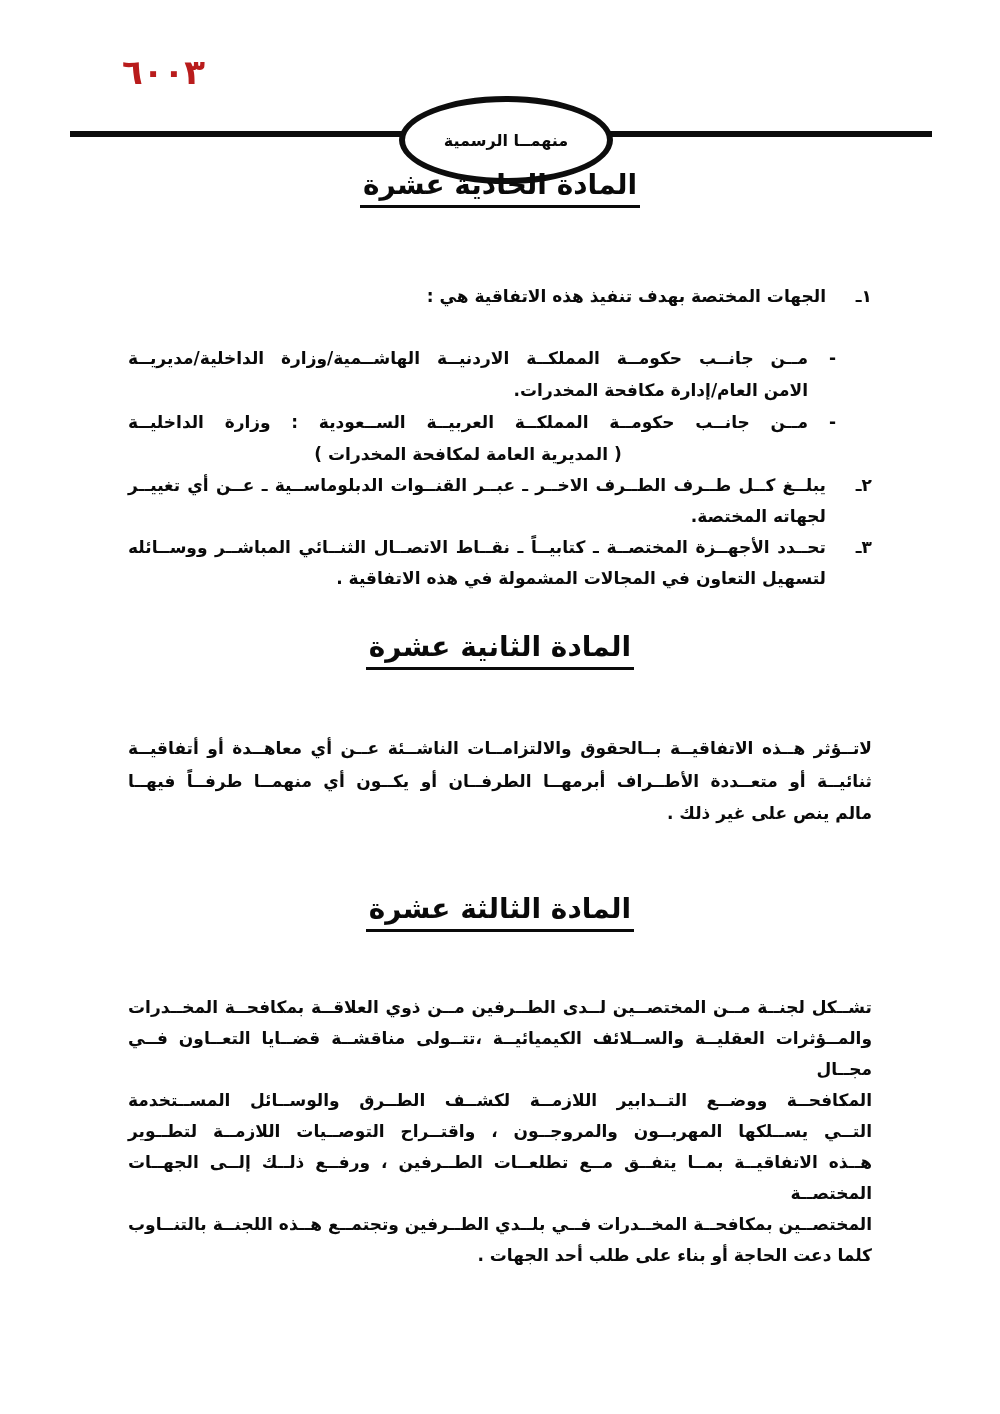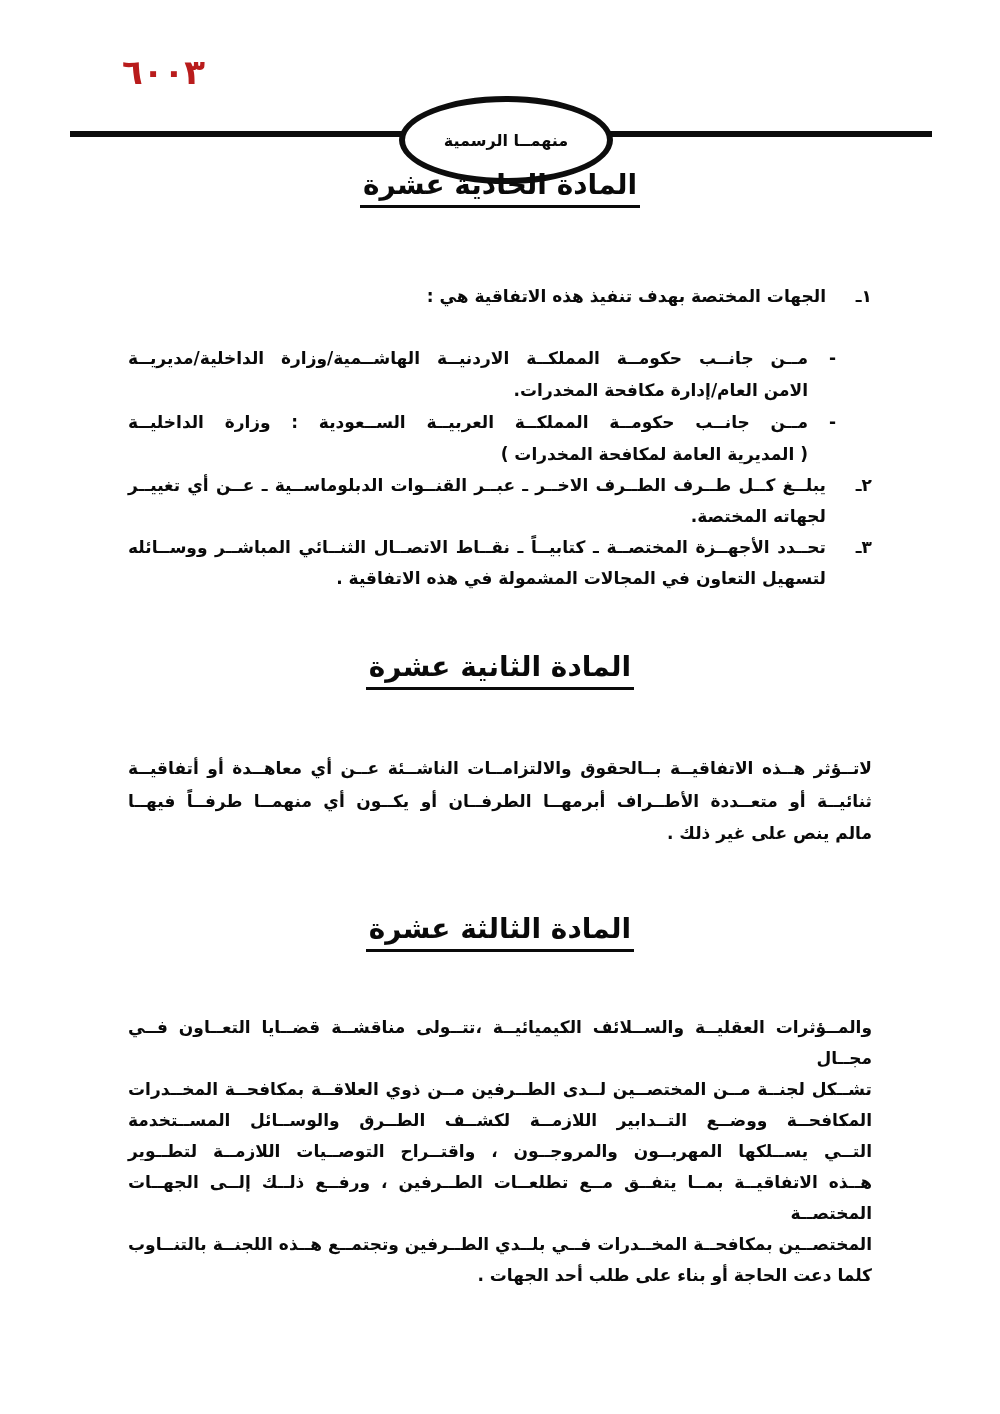"( المديرية العامة لمكافحة المخدرات" .cline { text-align: none -> center }
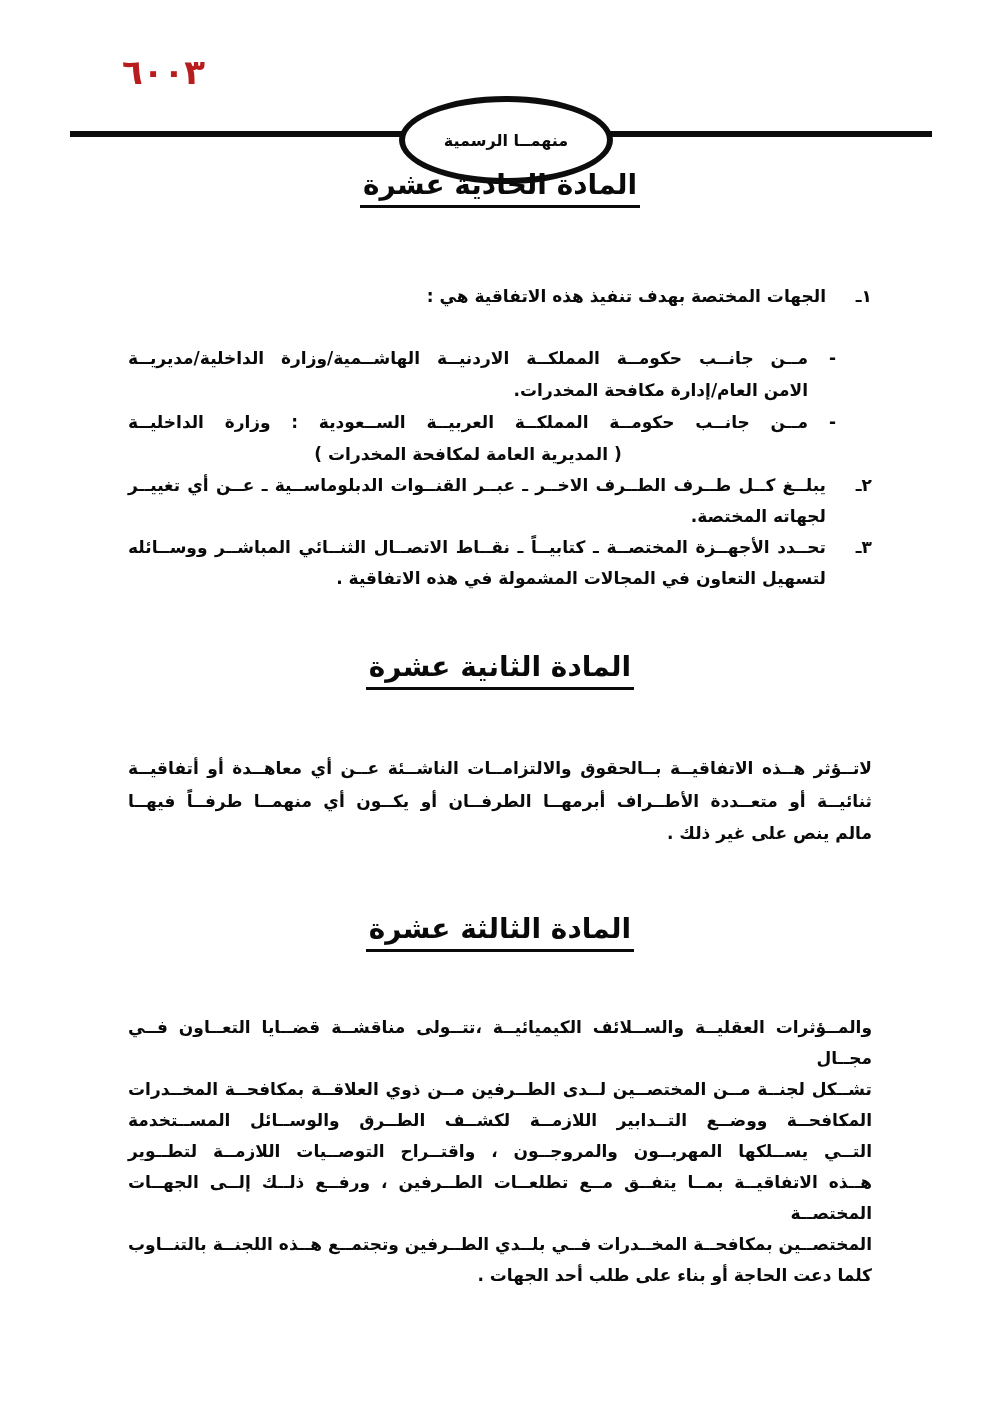"المادة الثانية عشرة" .h12 { margin-top: 58px -> 38px }
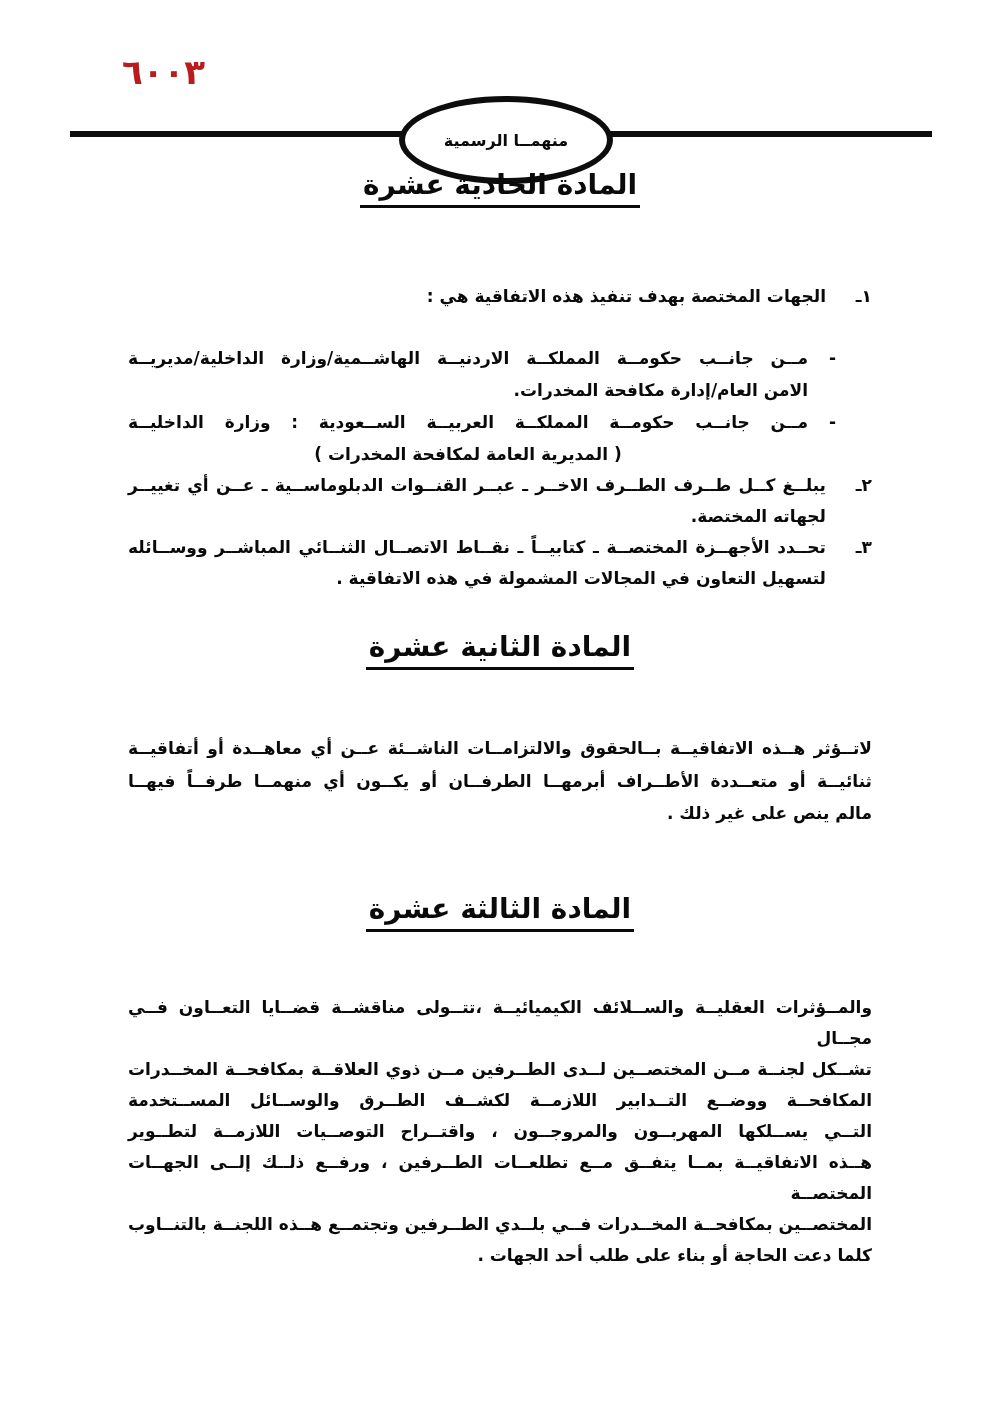"والمــؤثرات العقليــة والســلائف" div.jline { order: before "تشــكل لجنــة مــن المختصــين لــدى" -> after "تشــكل لجنــة مــن المختصــين لــدى" }
